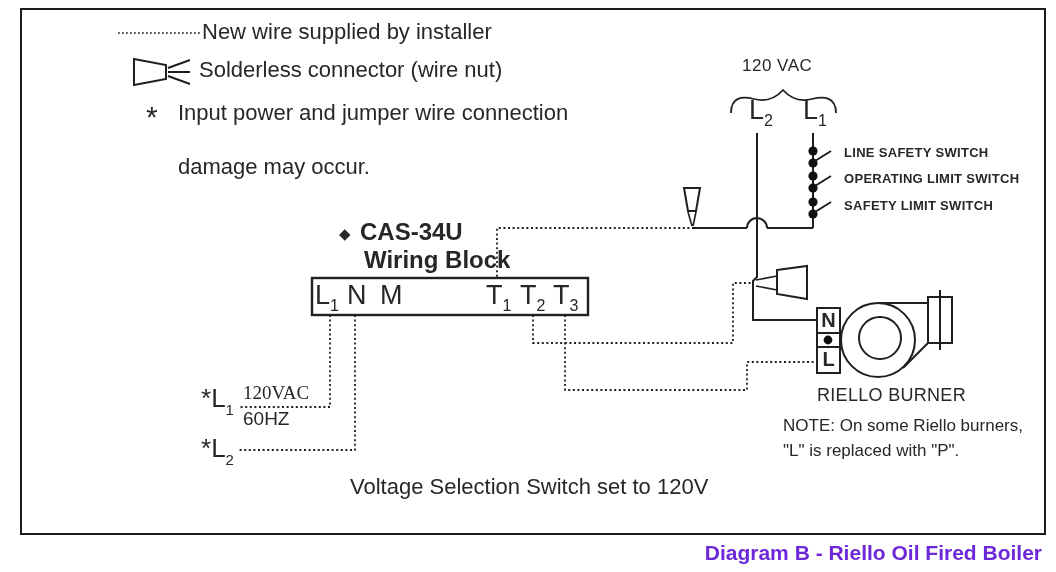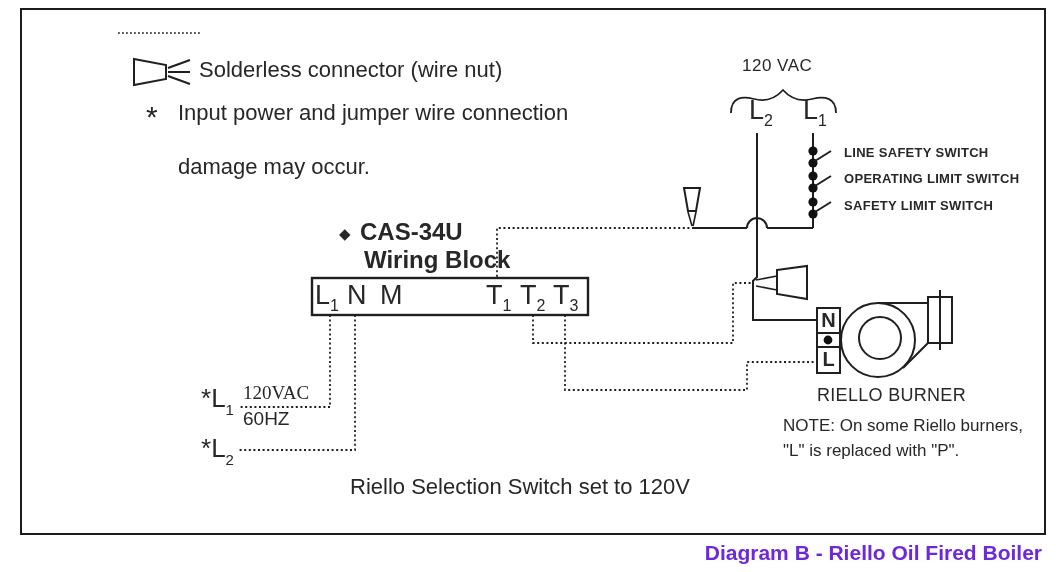"New wire supplied by installer" span.lbl { html: none -> <span>New wire supplied by installer</span> }
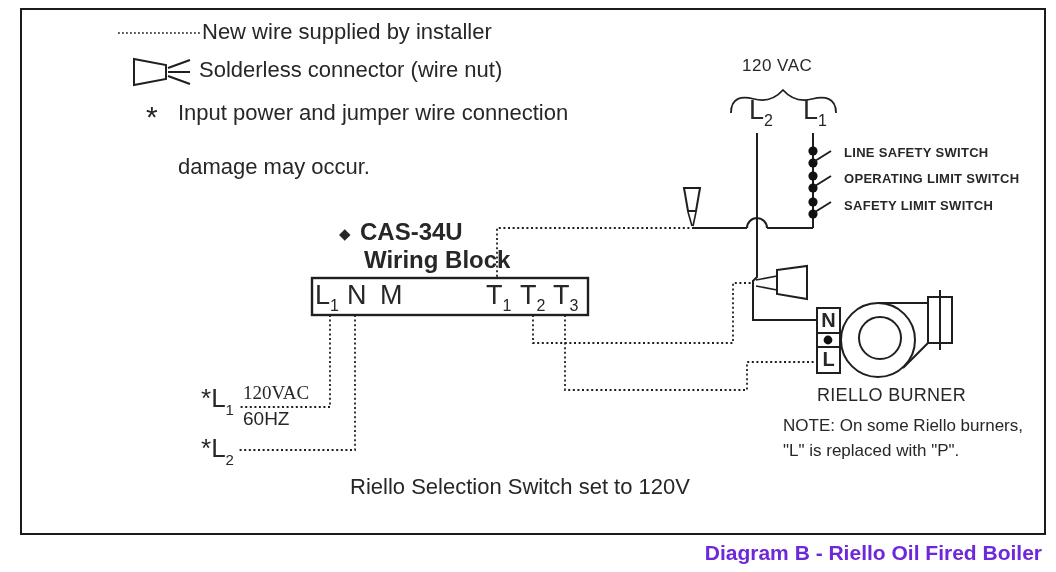"Riello Selection Switch set to" span.lbl { text: Riello -> Voltage }
